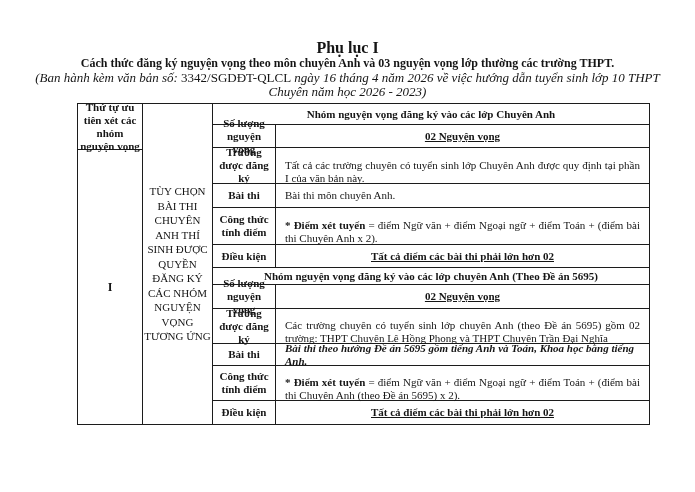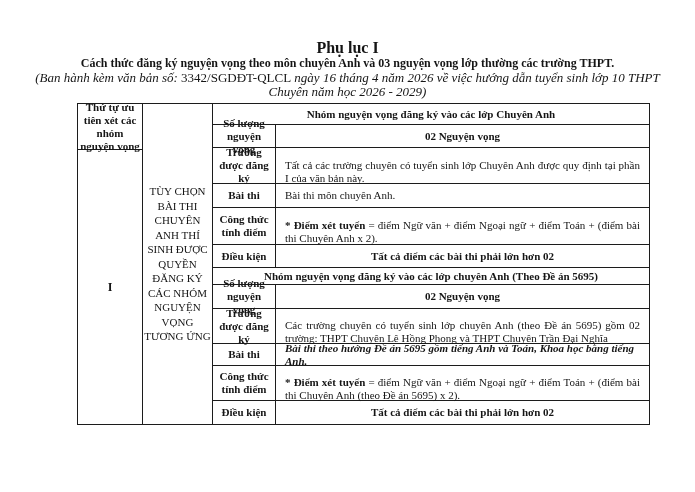"Chuyên năm học 2026 -" div.issuance { text: 2029 -> 2023 }
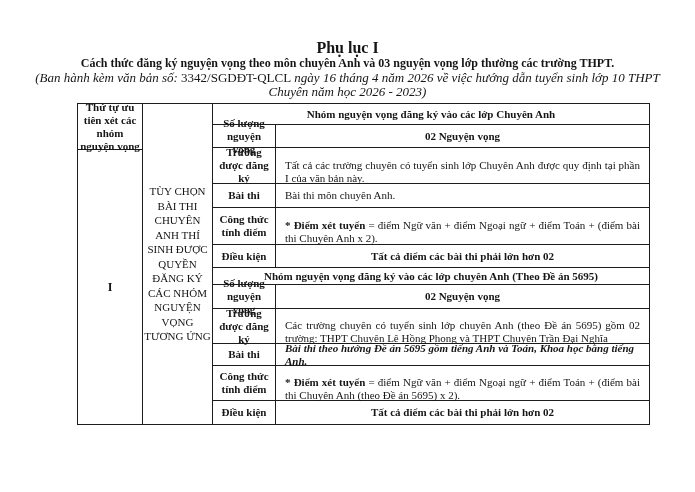"02 Nguyện vọng" .val.center { text-decoration: none -> underline }
